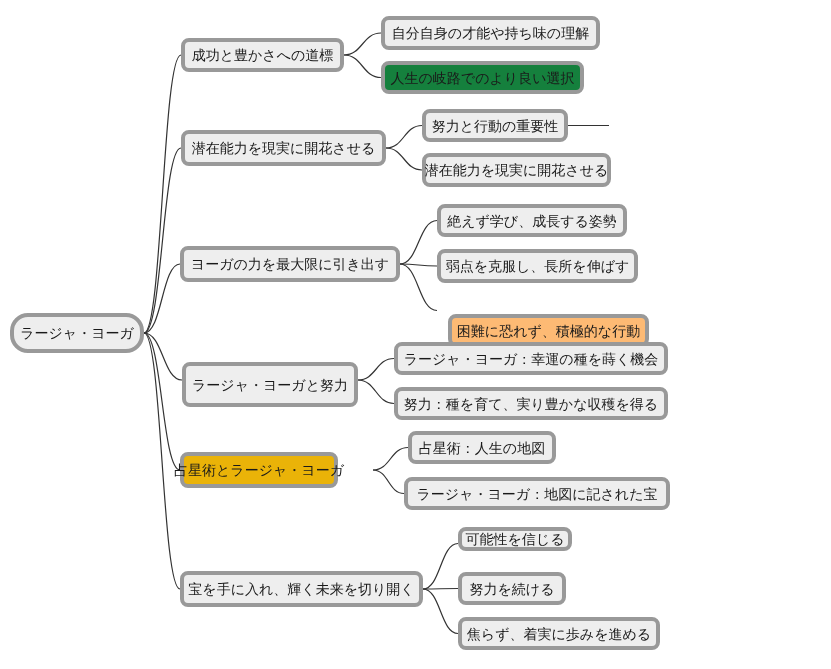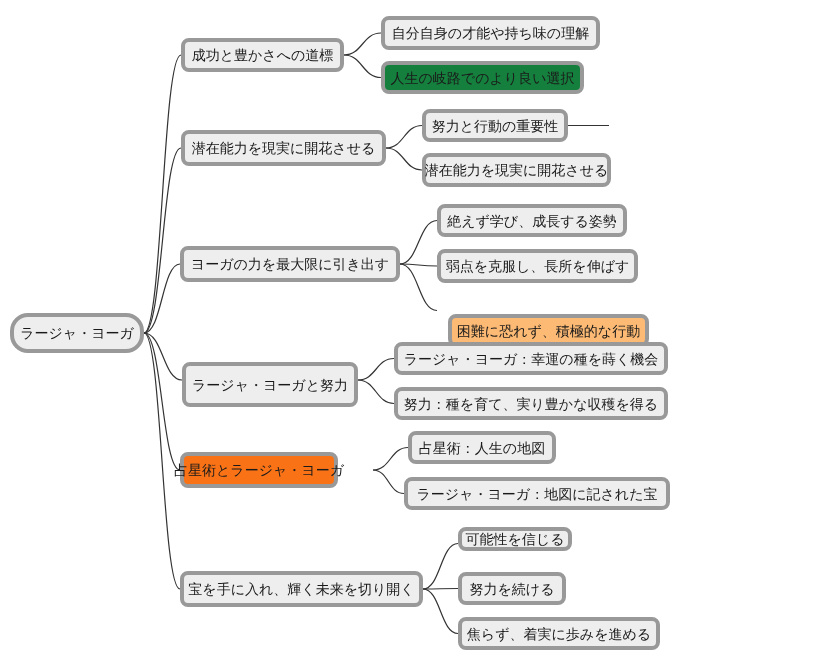"占星術とラージャ・ヨーガ" div.node { background: #f97316 -> #eab308 }
